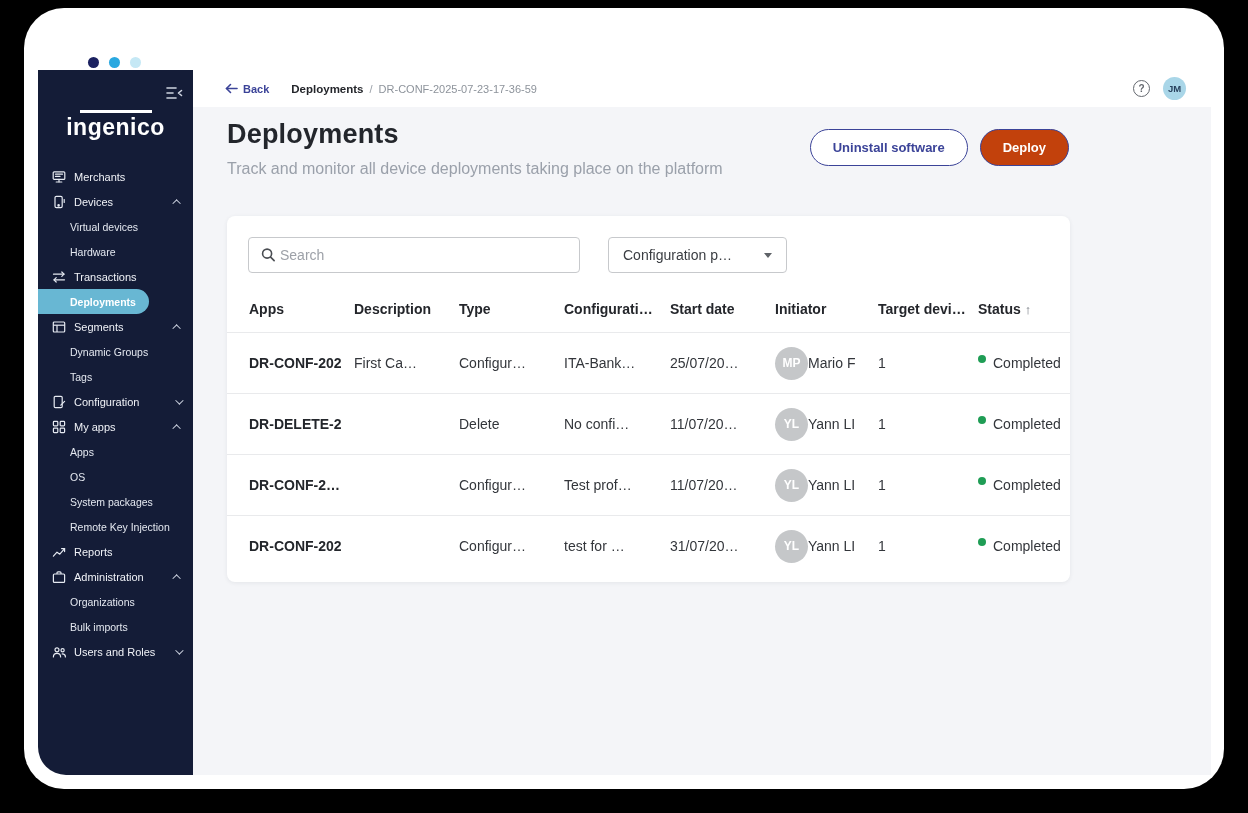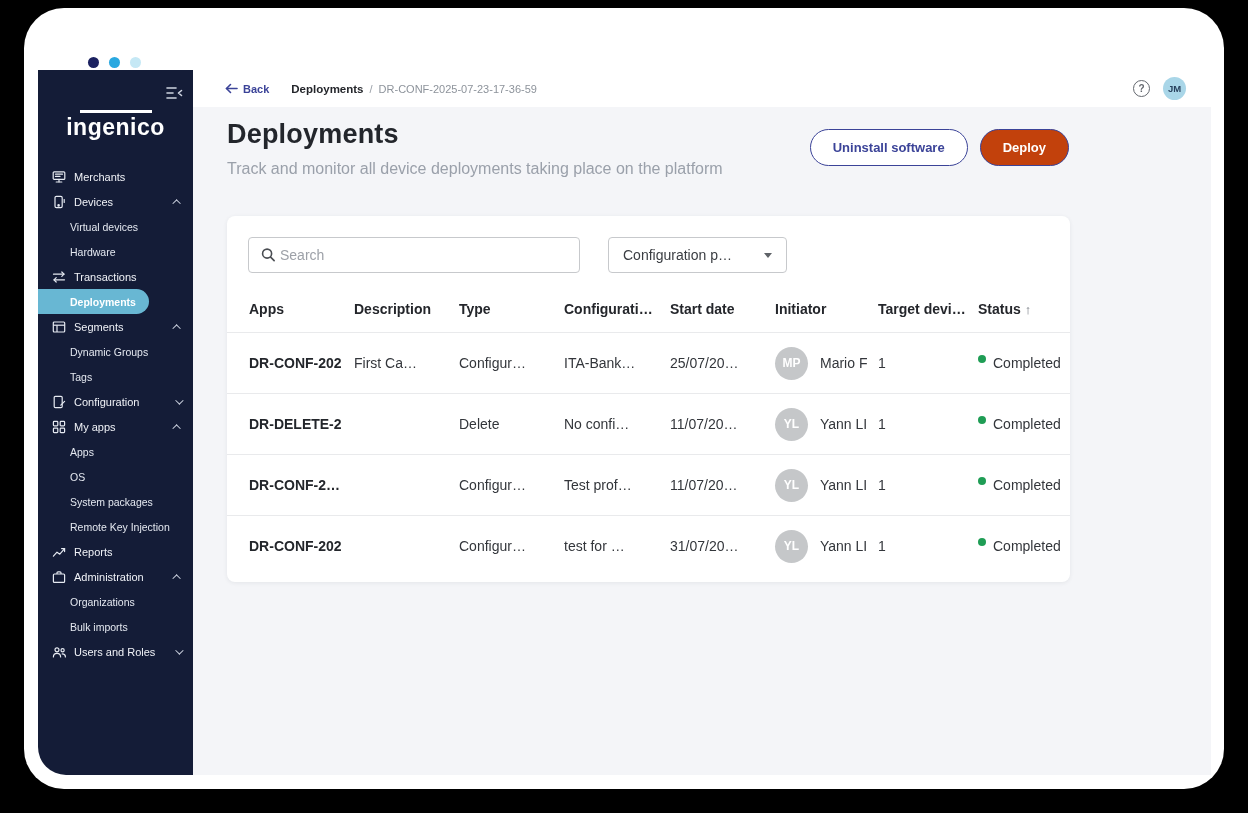"MP" .cell-initiator { gap: 12px -> 0 }
